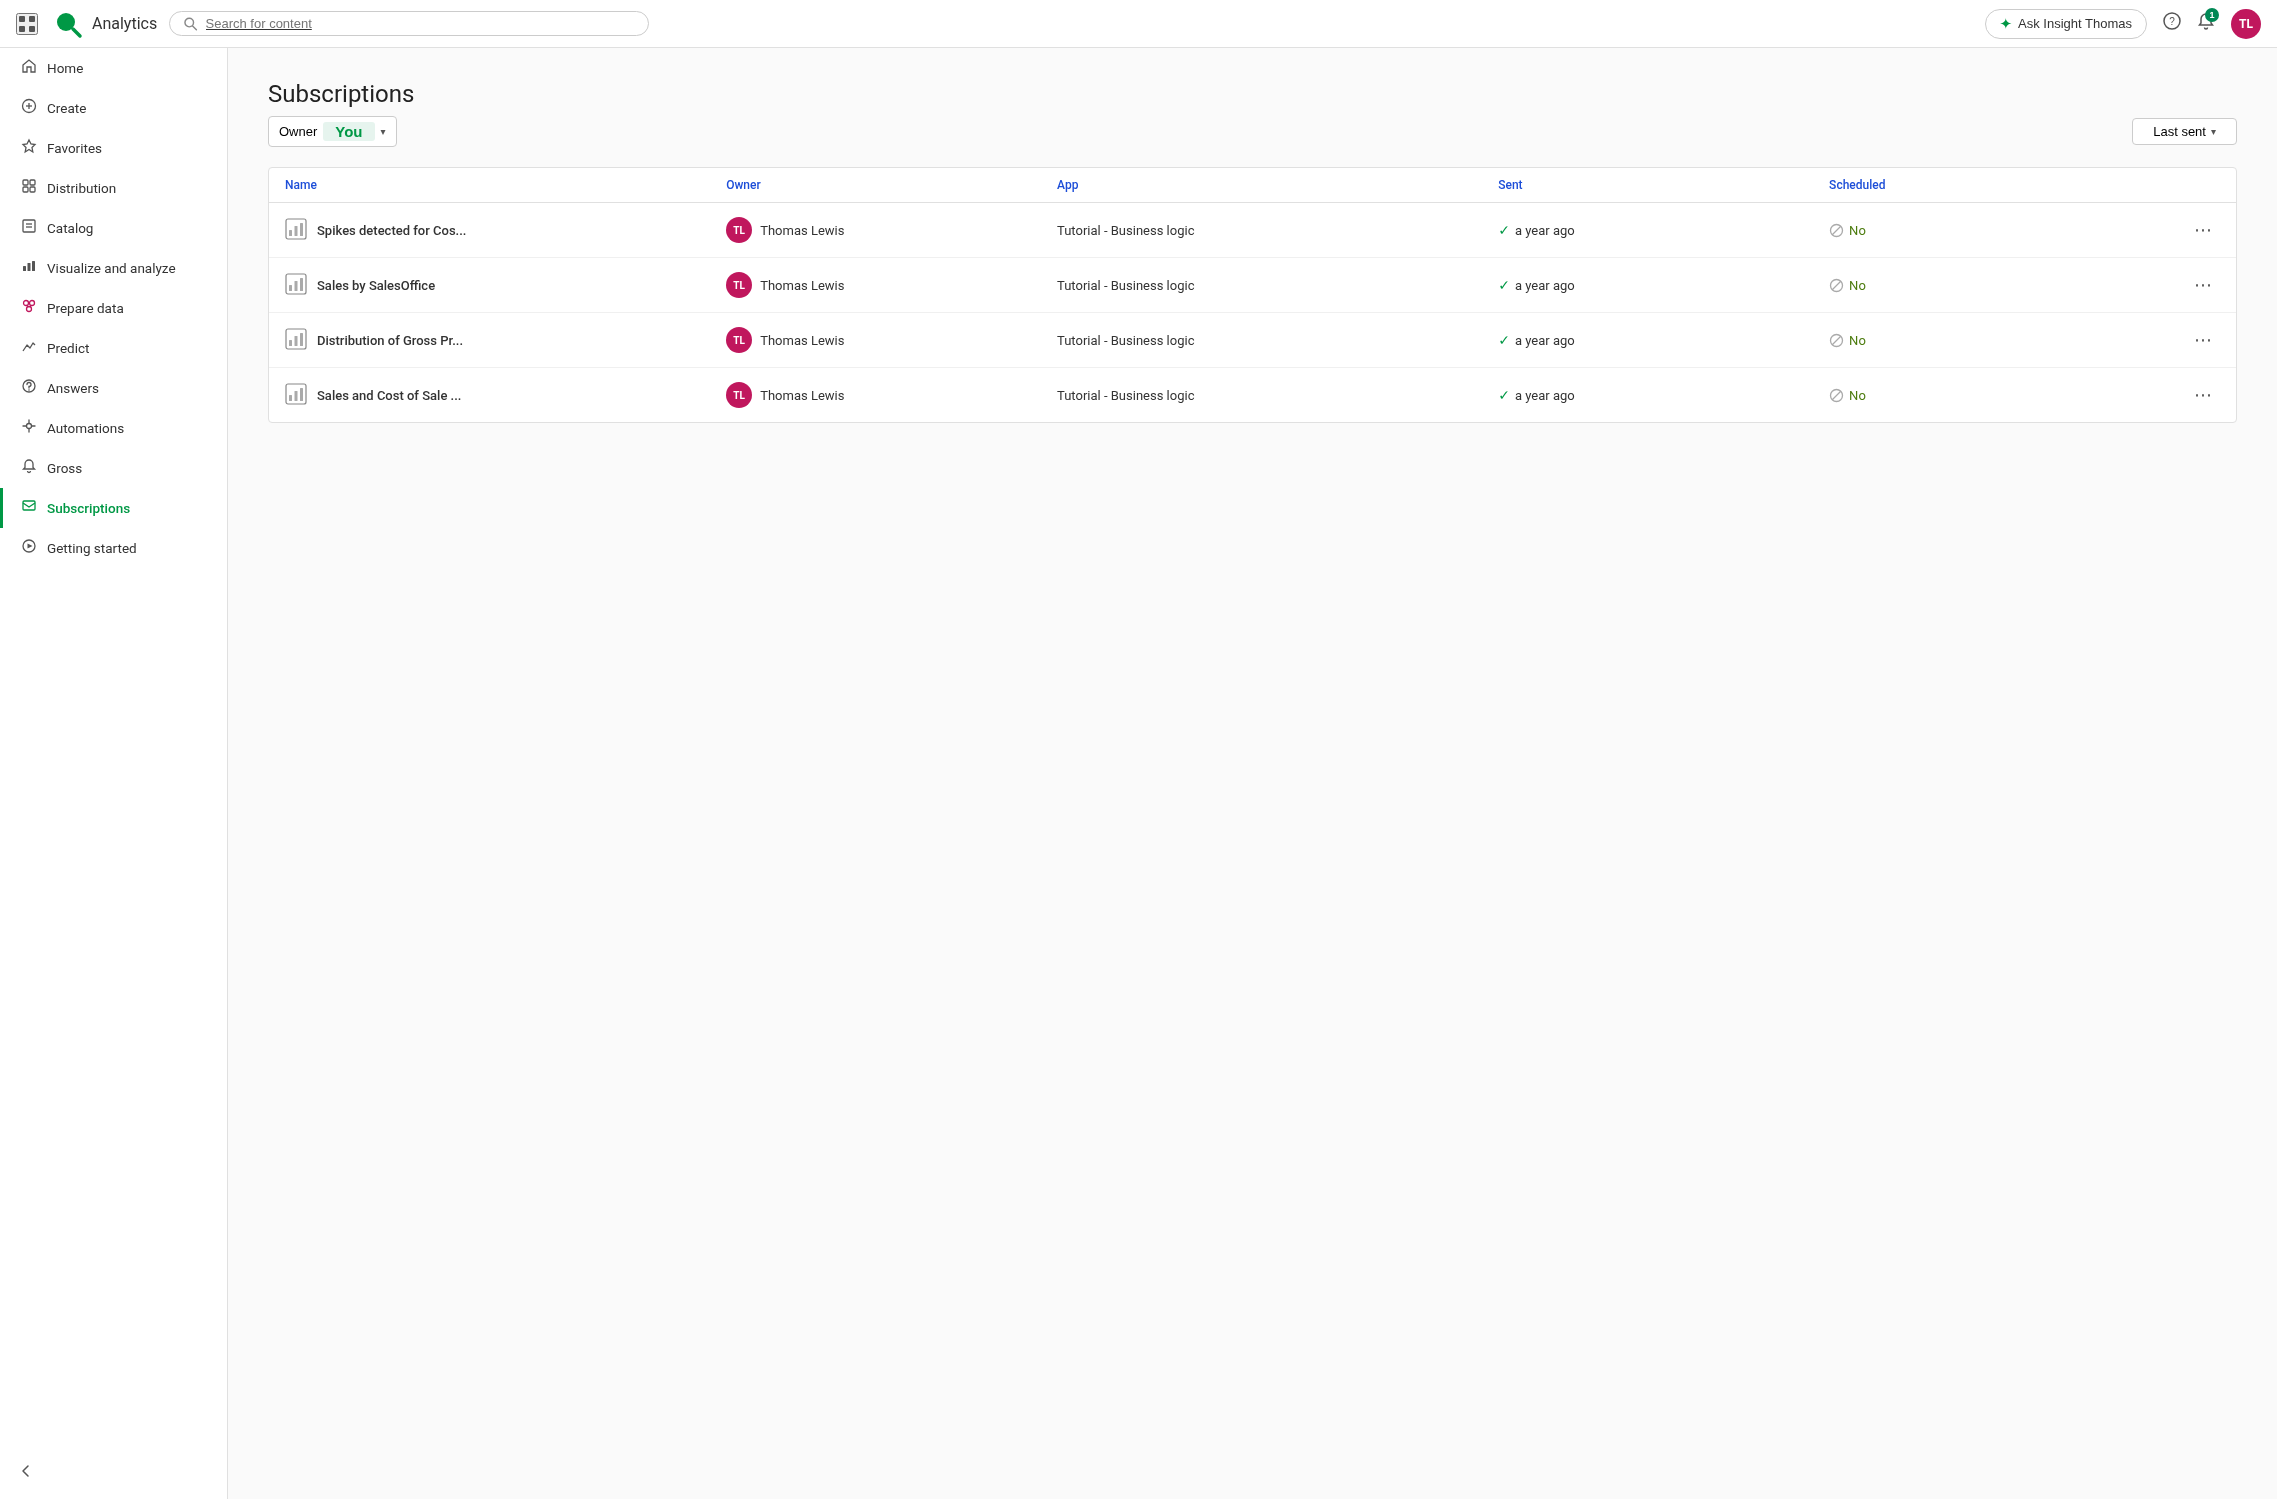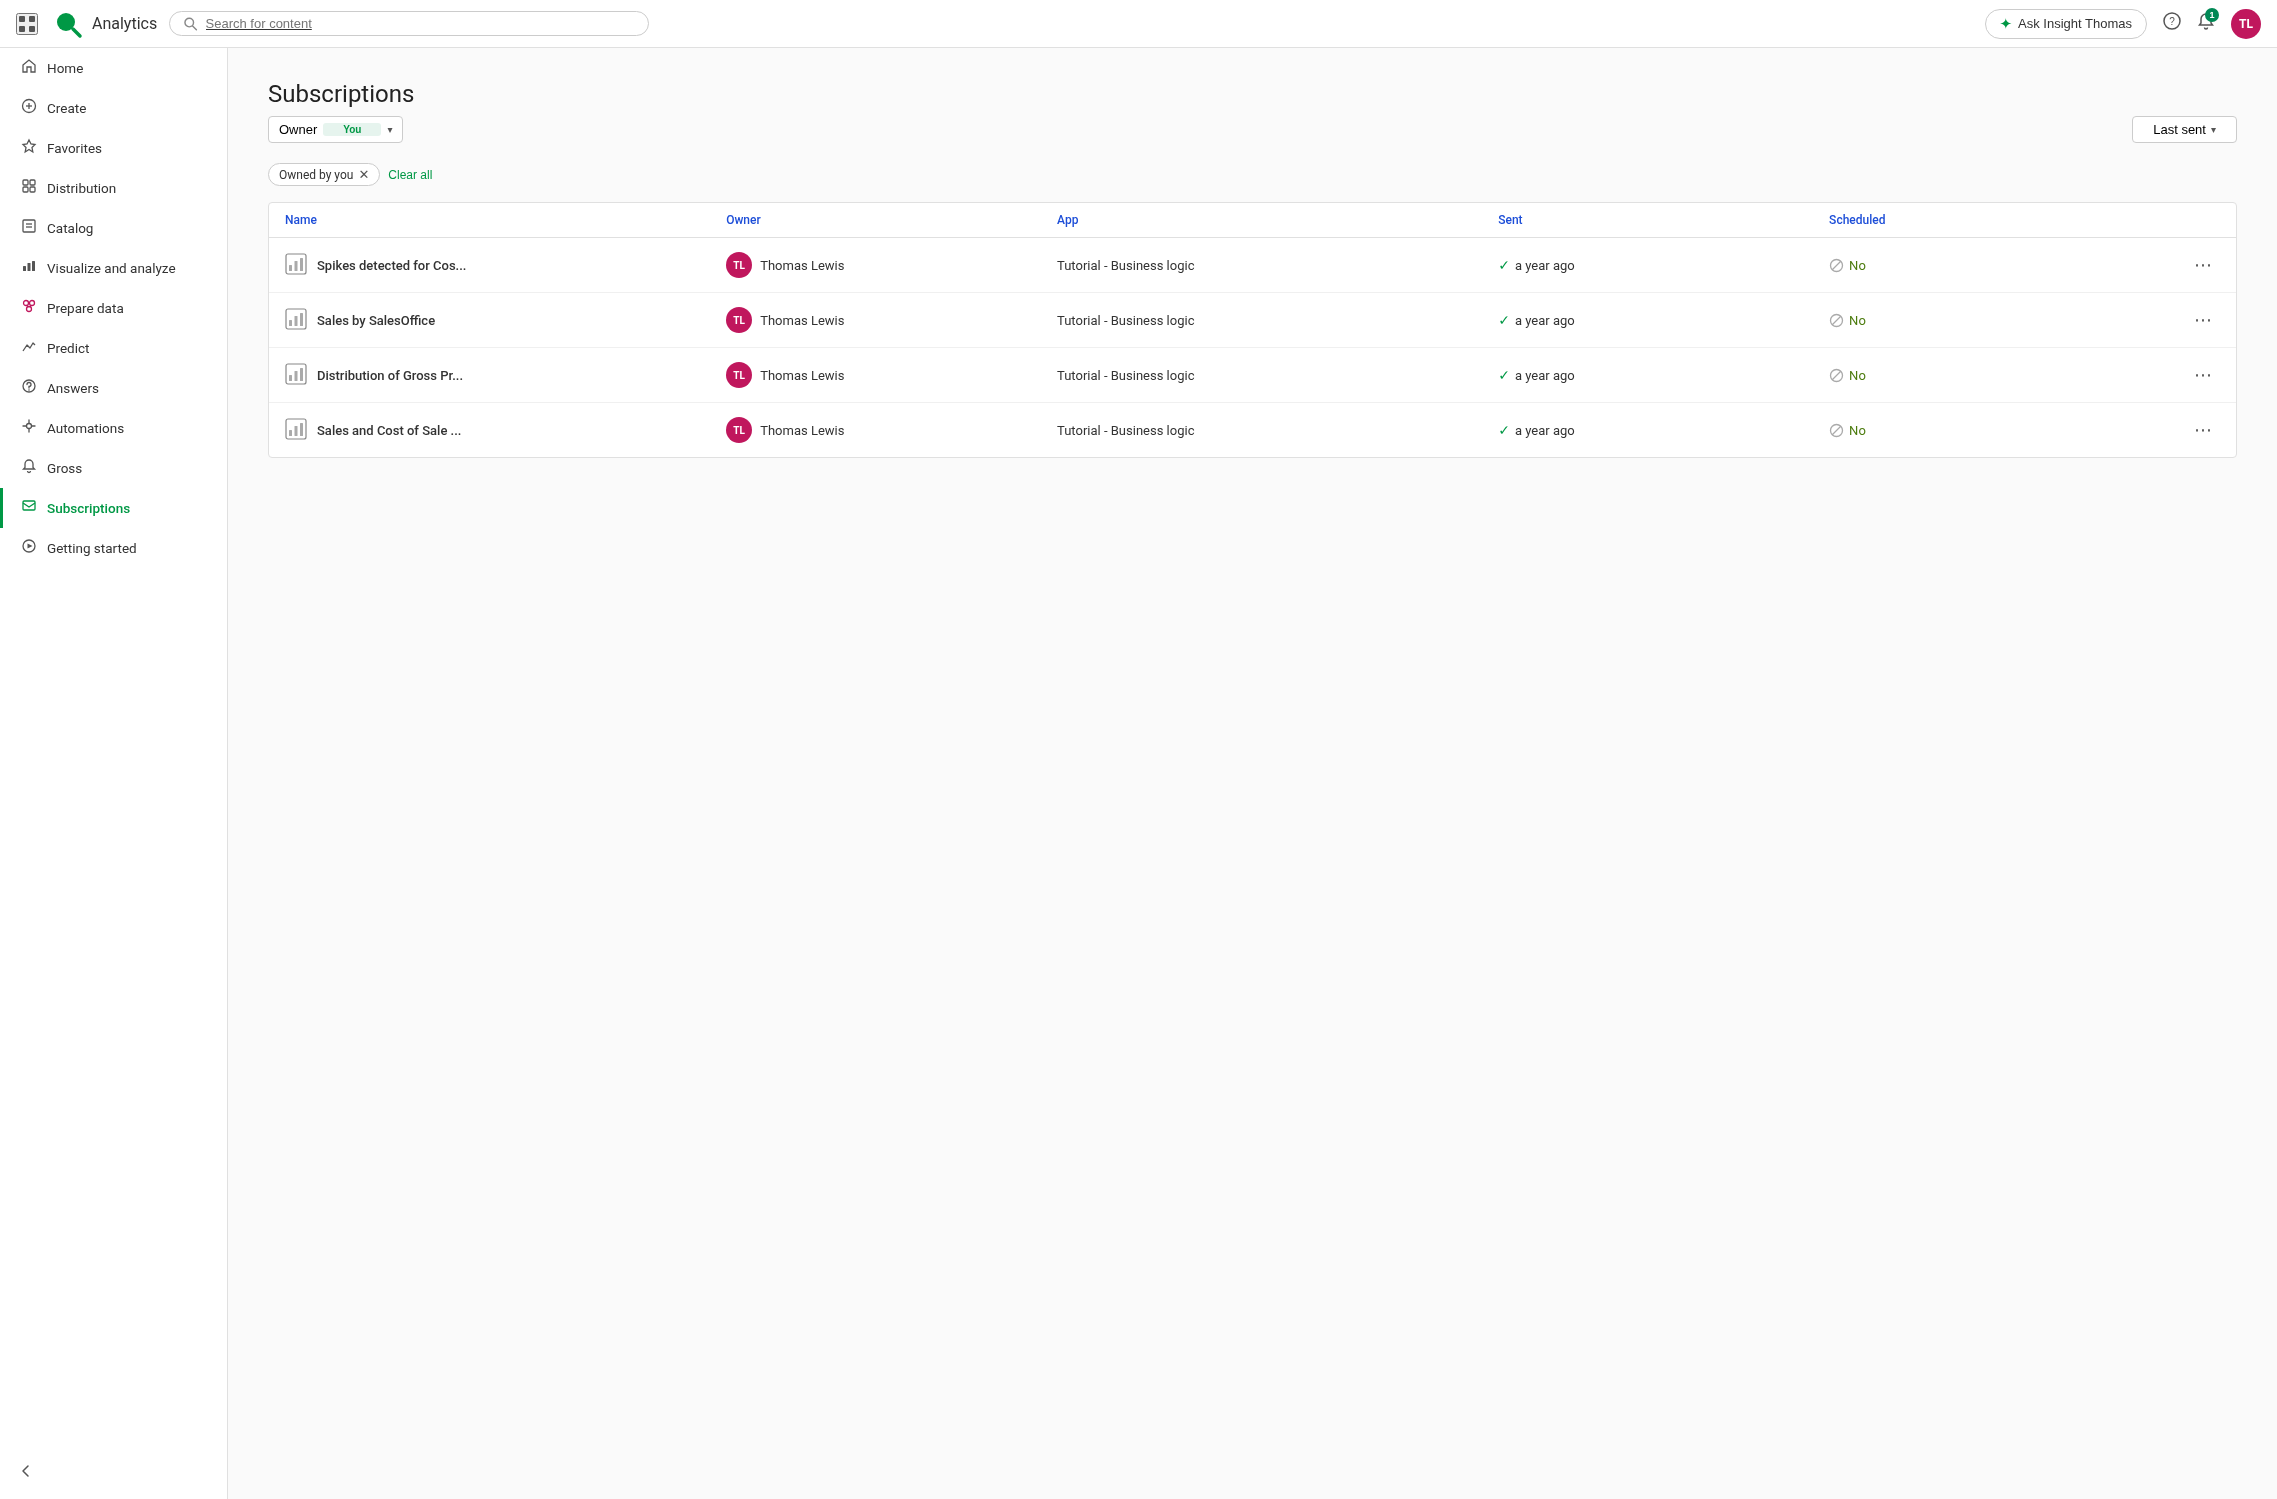"You" .owner-badge { font-size: 10px -> 15px; padding: 1px 20px -> 1px 12px }
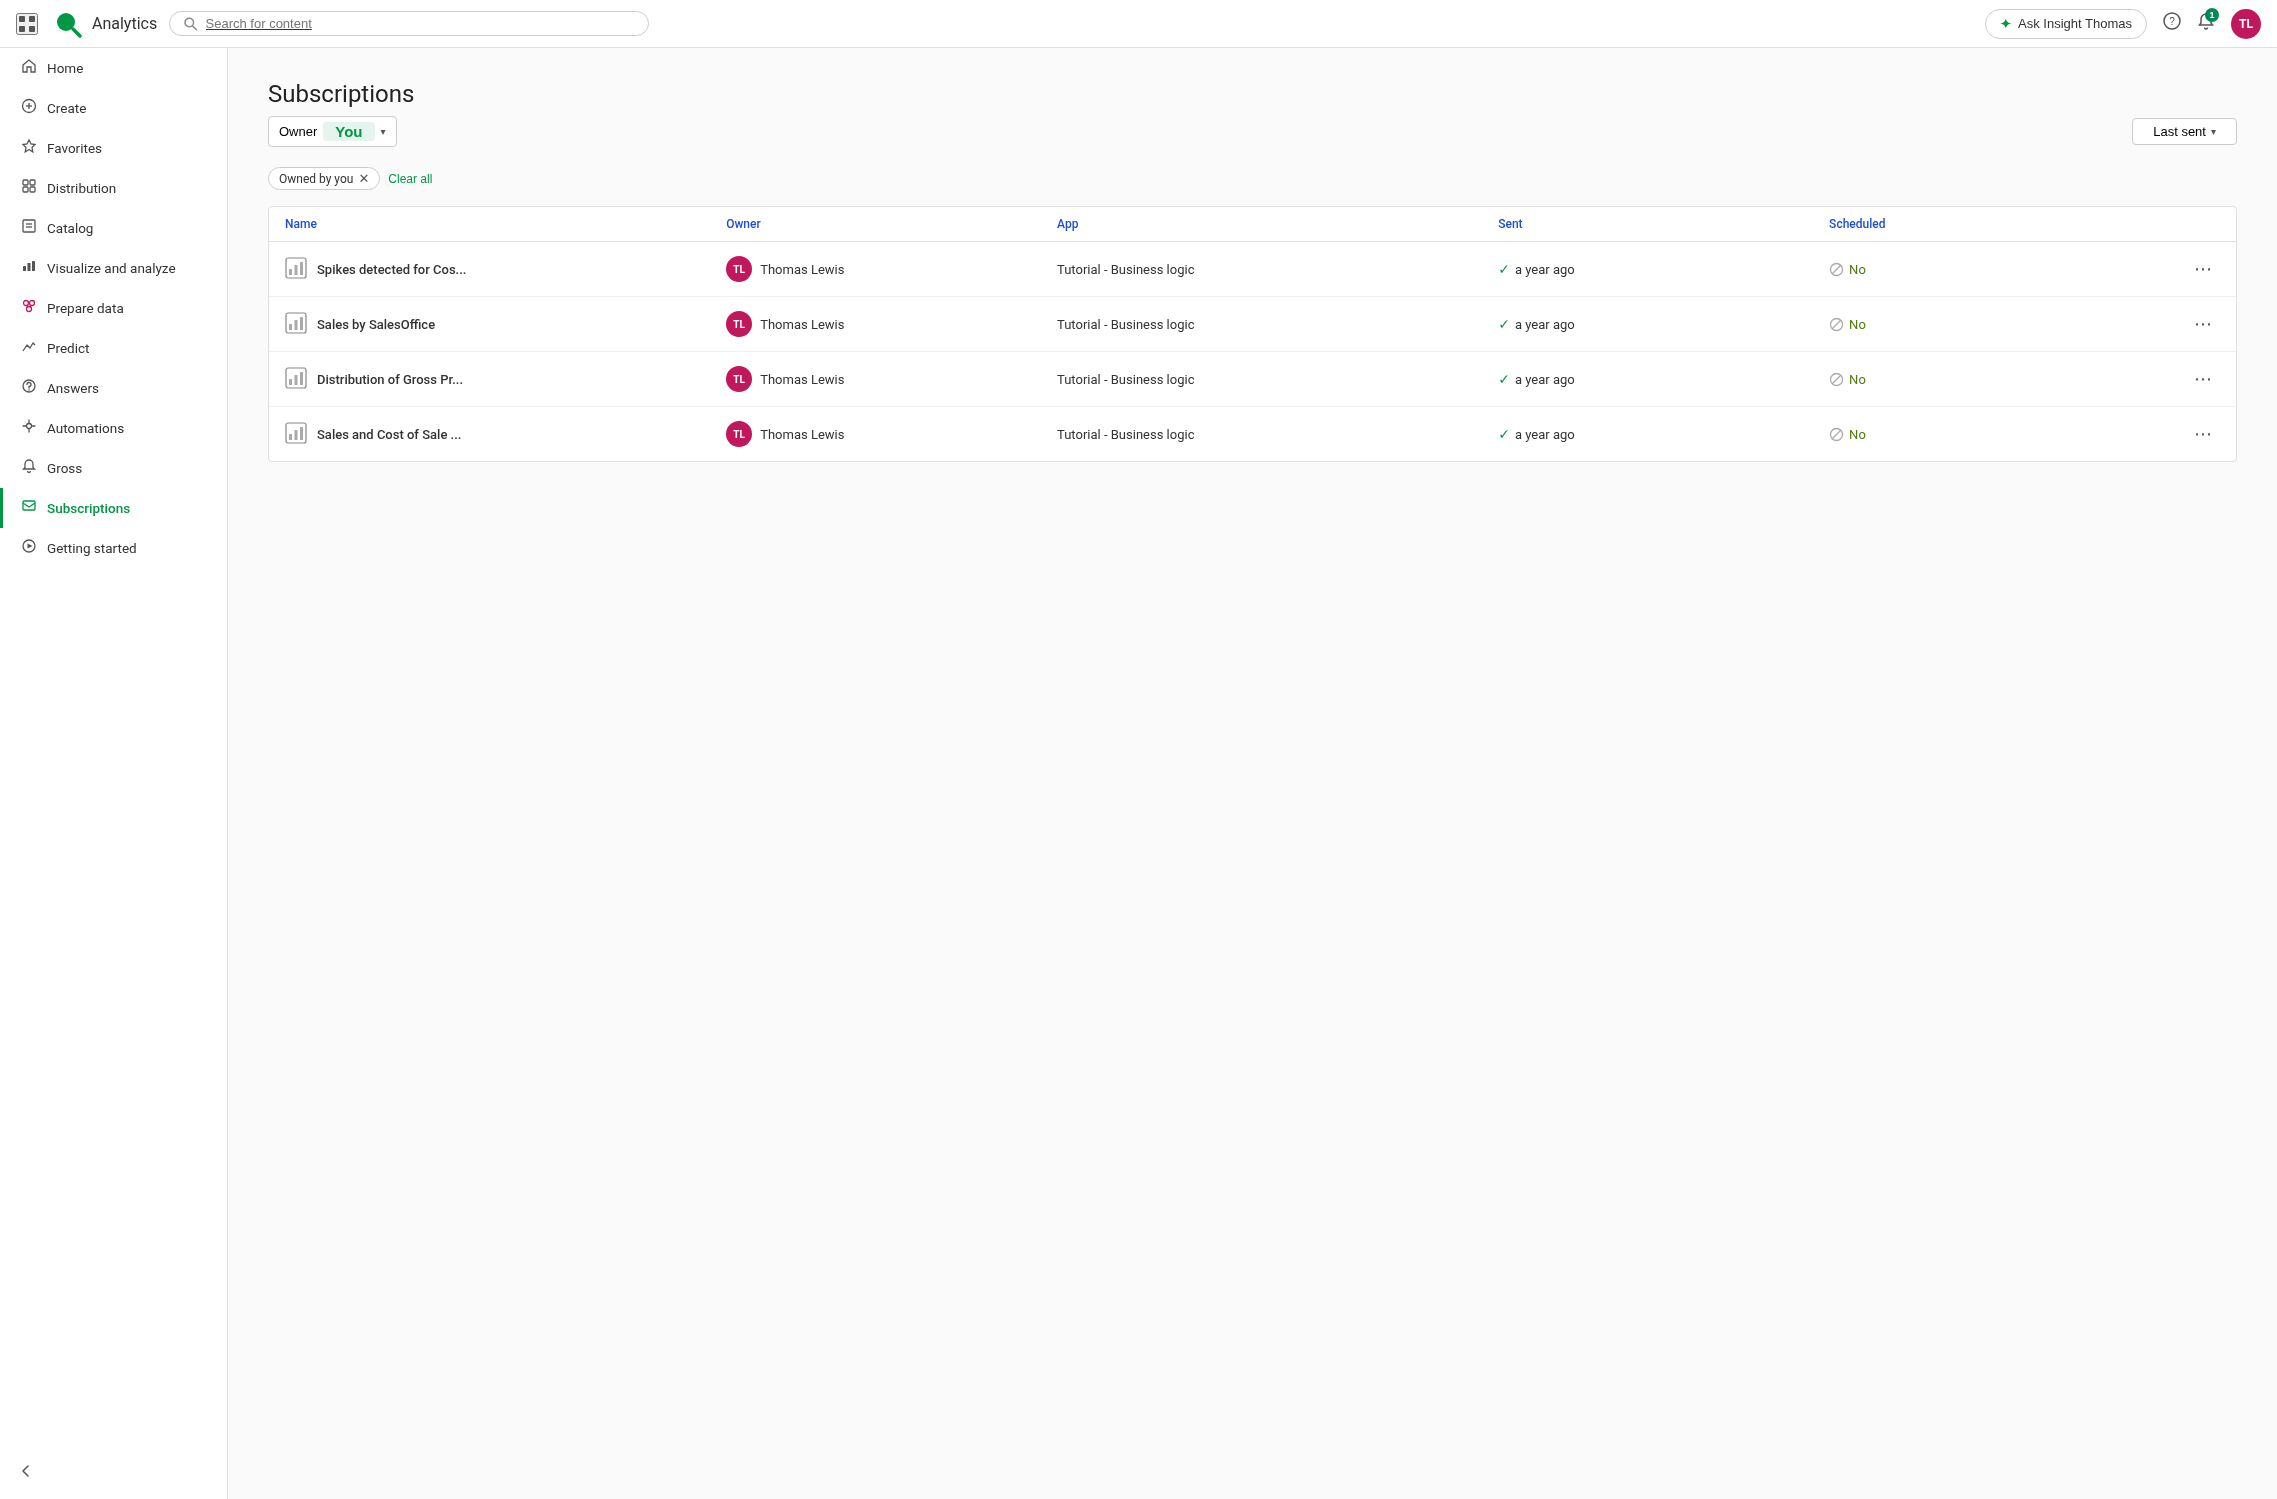"Owned by you" div.active-filters { html: <div> <div> <span>Owned by you</span> <span>✕</span> </div> <button>Clear all</button> </div> -> none }
